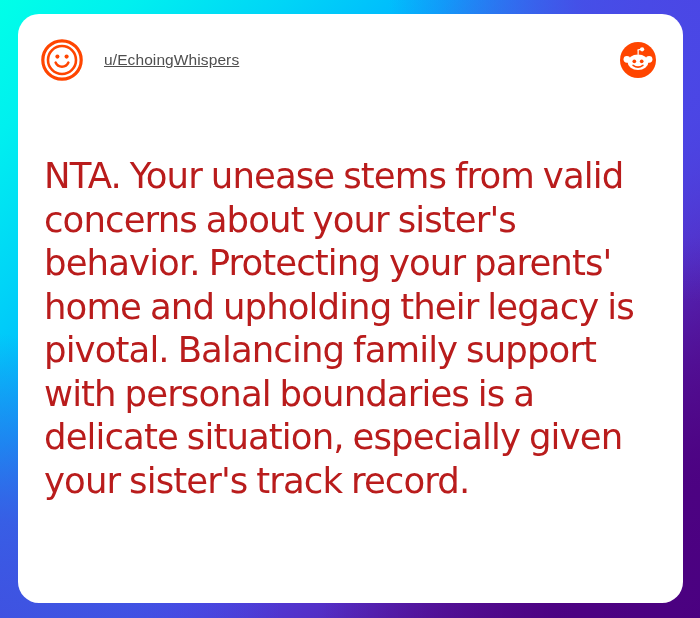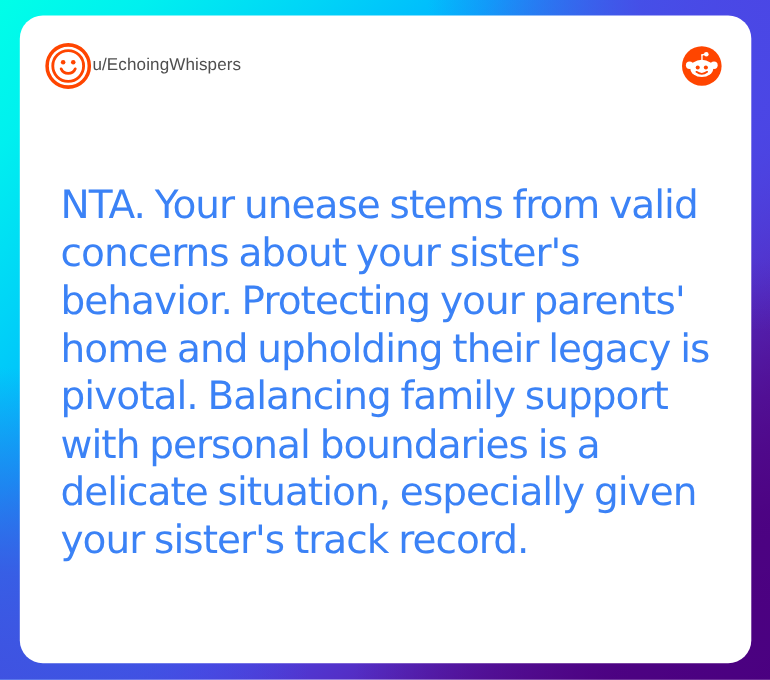"u/EchoingWhispers" .username { margin-left: 0 -> 20px; text-decoration: none -> underline }
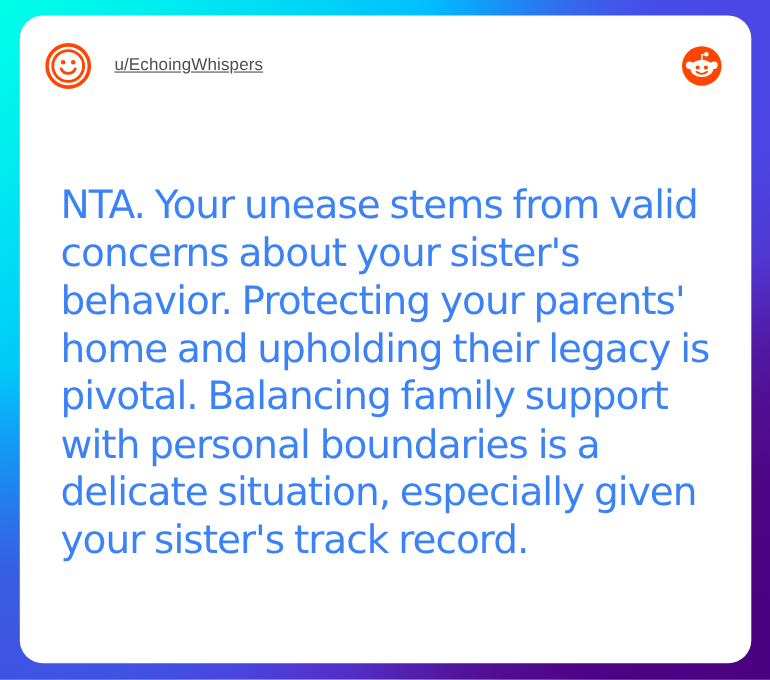"NTA. Your unease stems from" .body-text { color: #3b82f6 -> #b91c1c; margin: 15px -> 4px }
